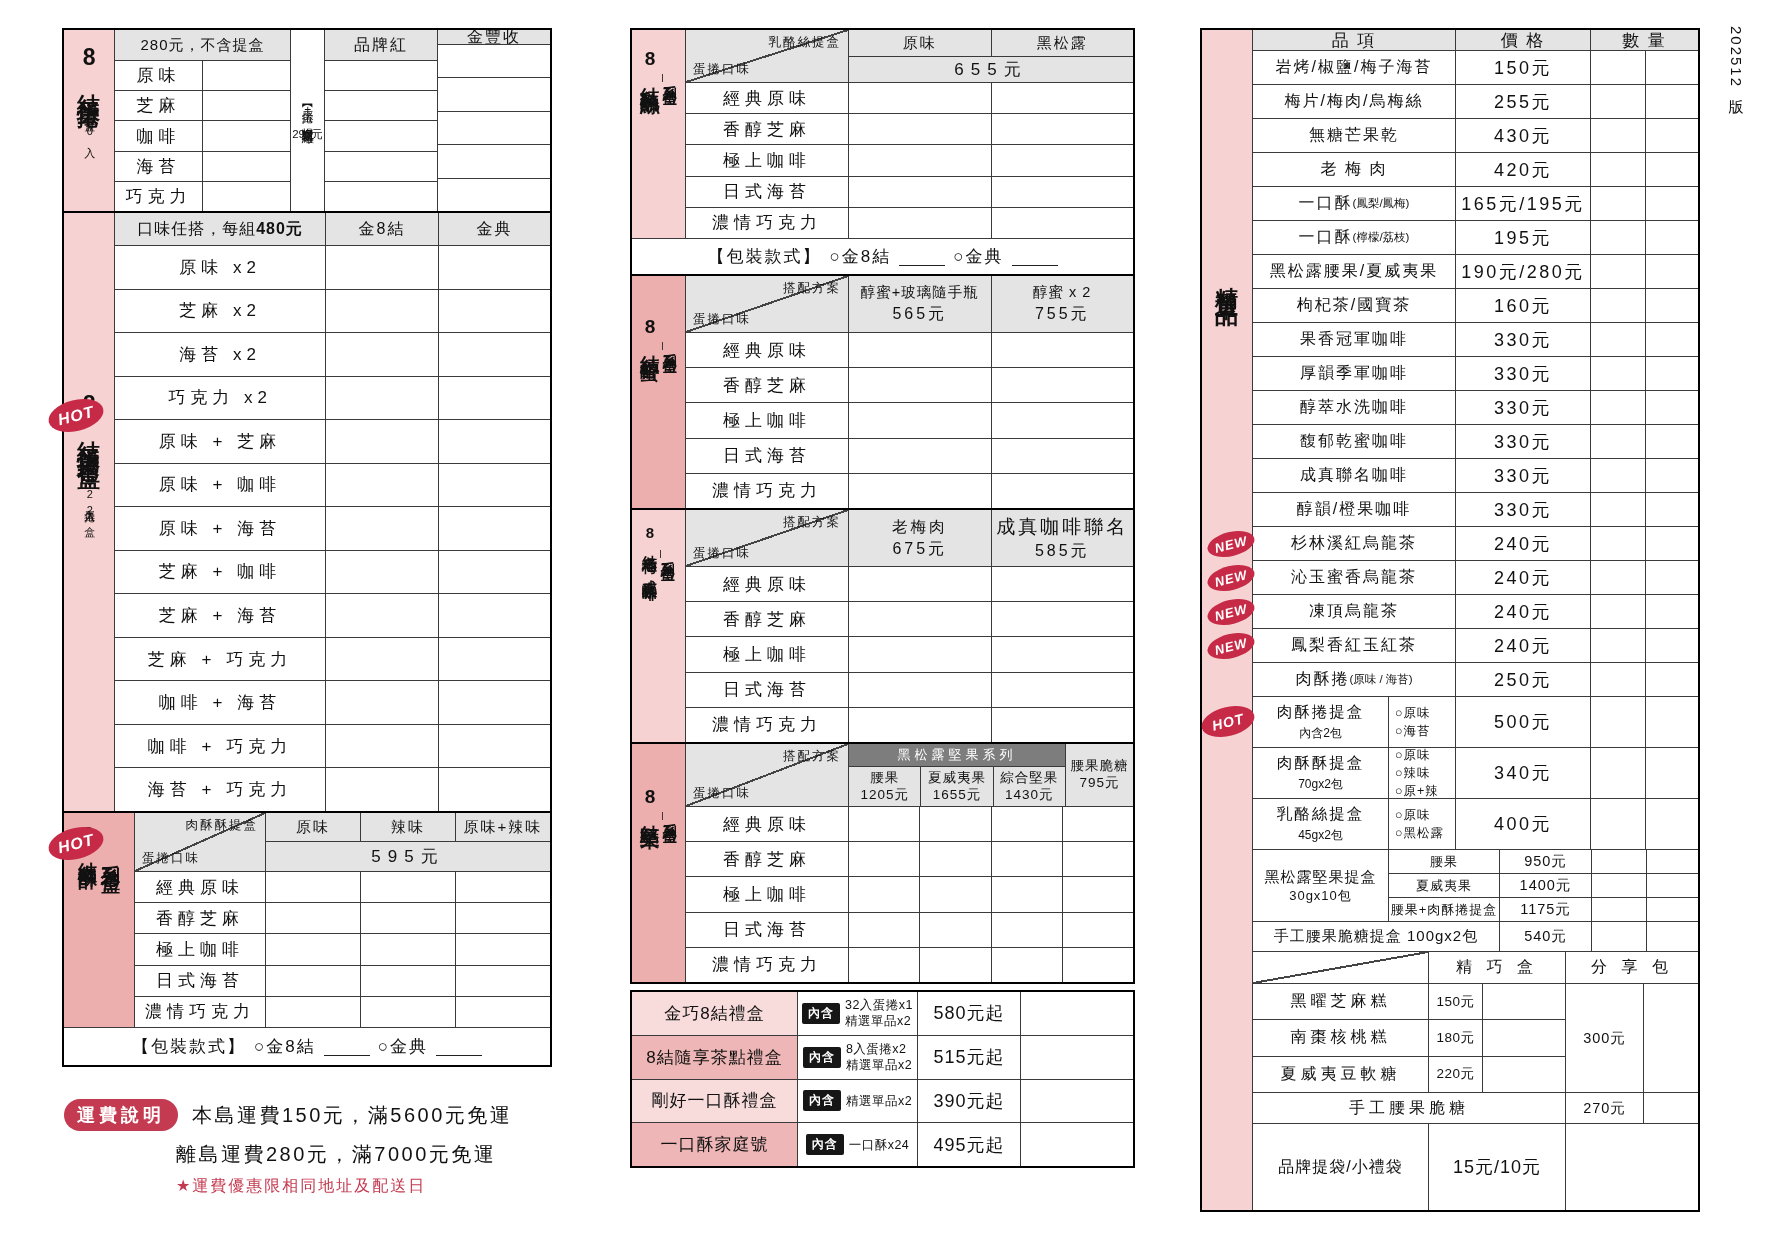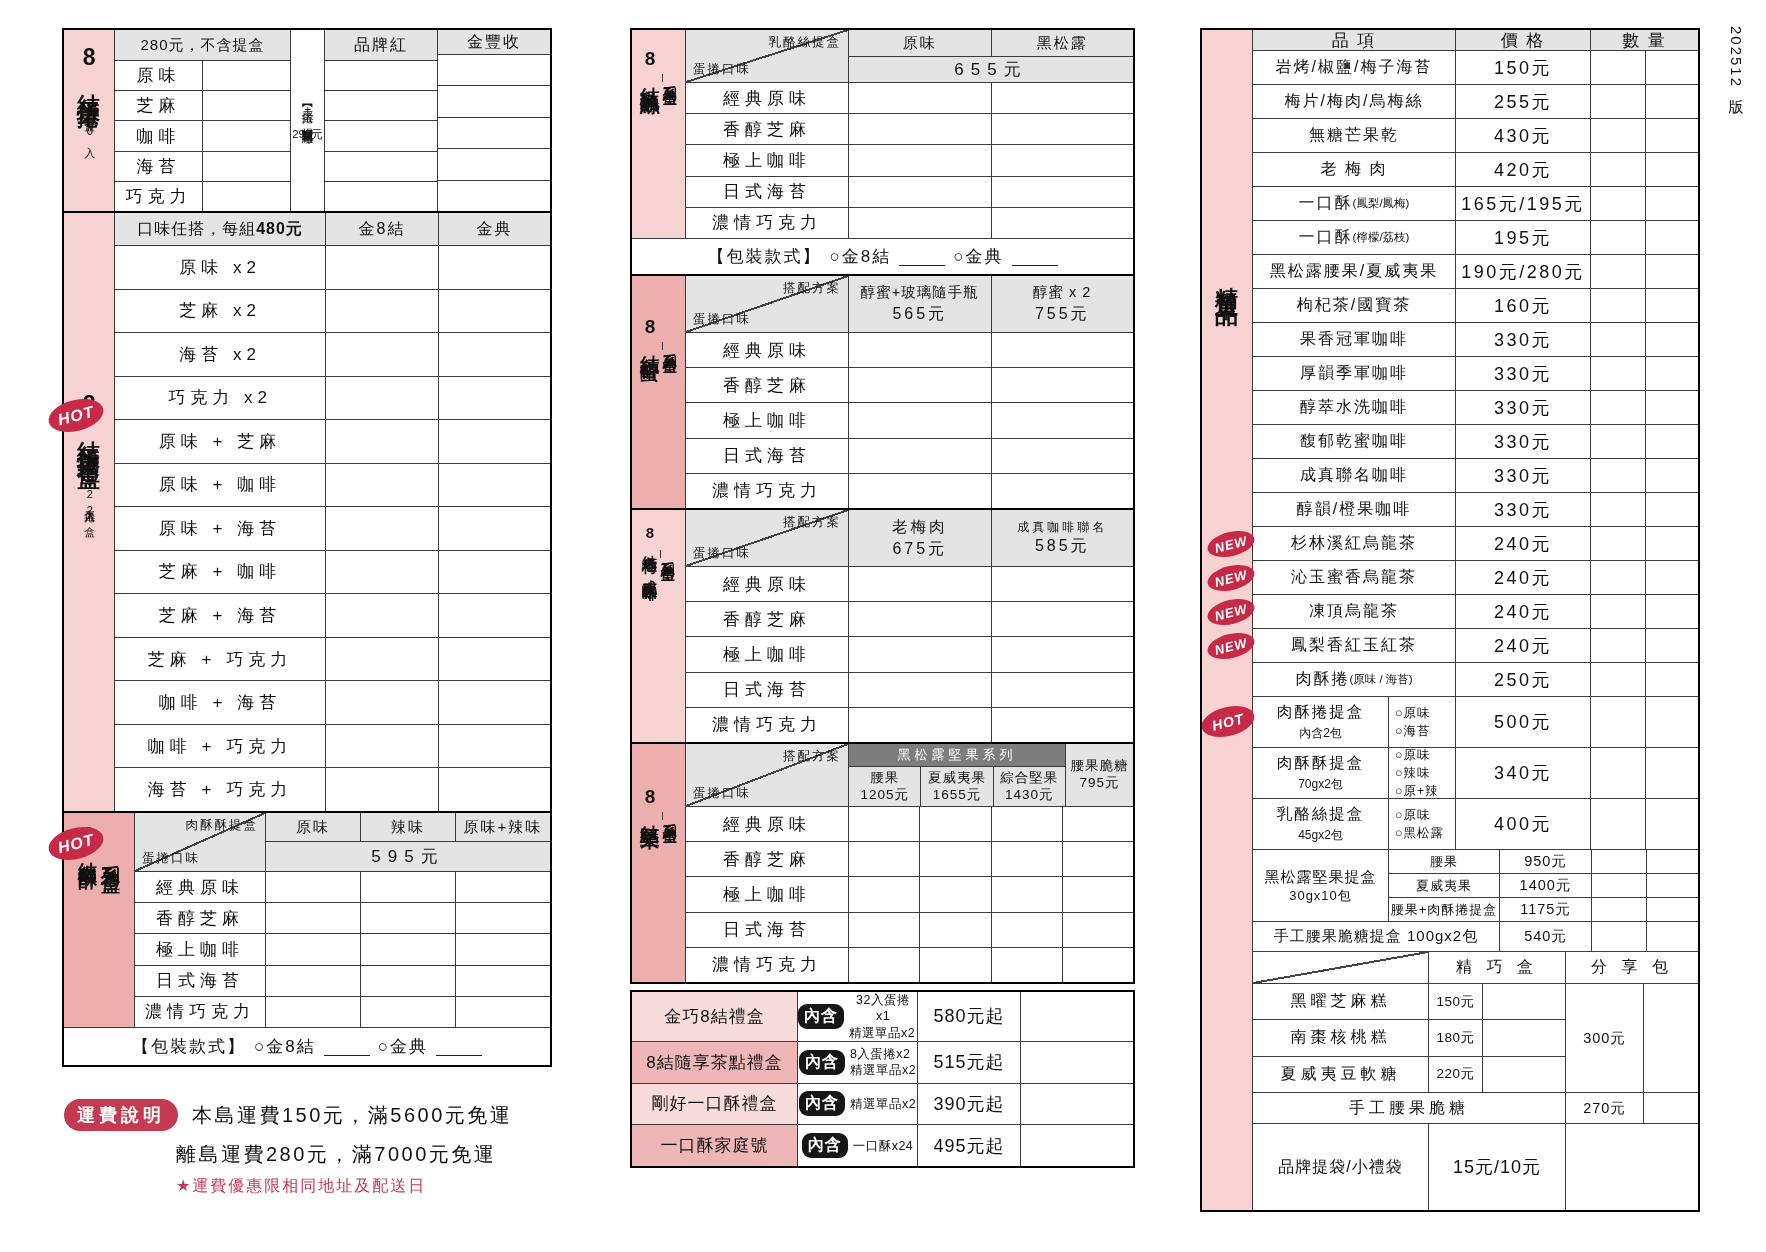"金豐收" div.cell { height: 24px -> 14px }
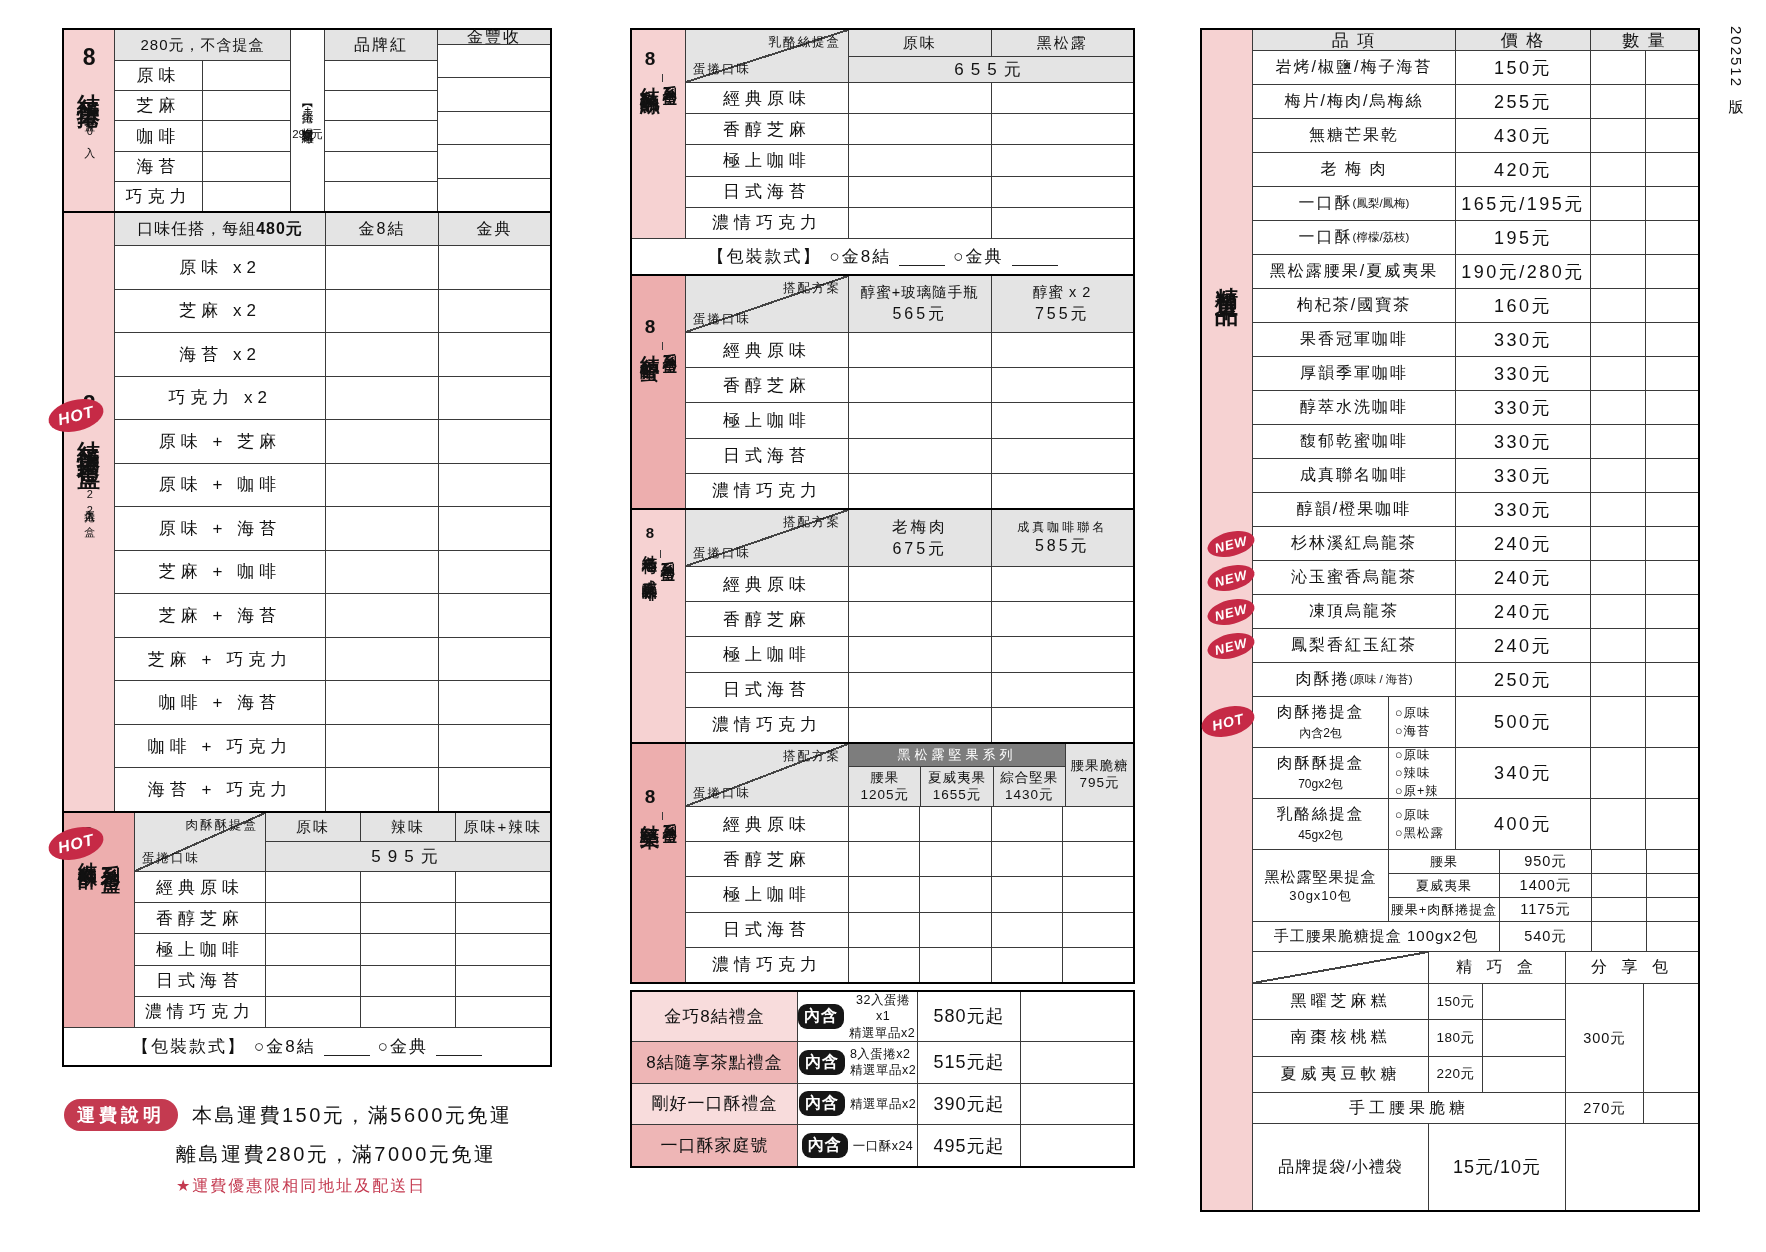"成真咖啡聯名" span.n { font-size: 12px -> 19px }
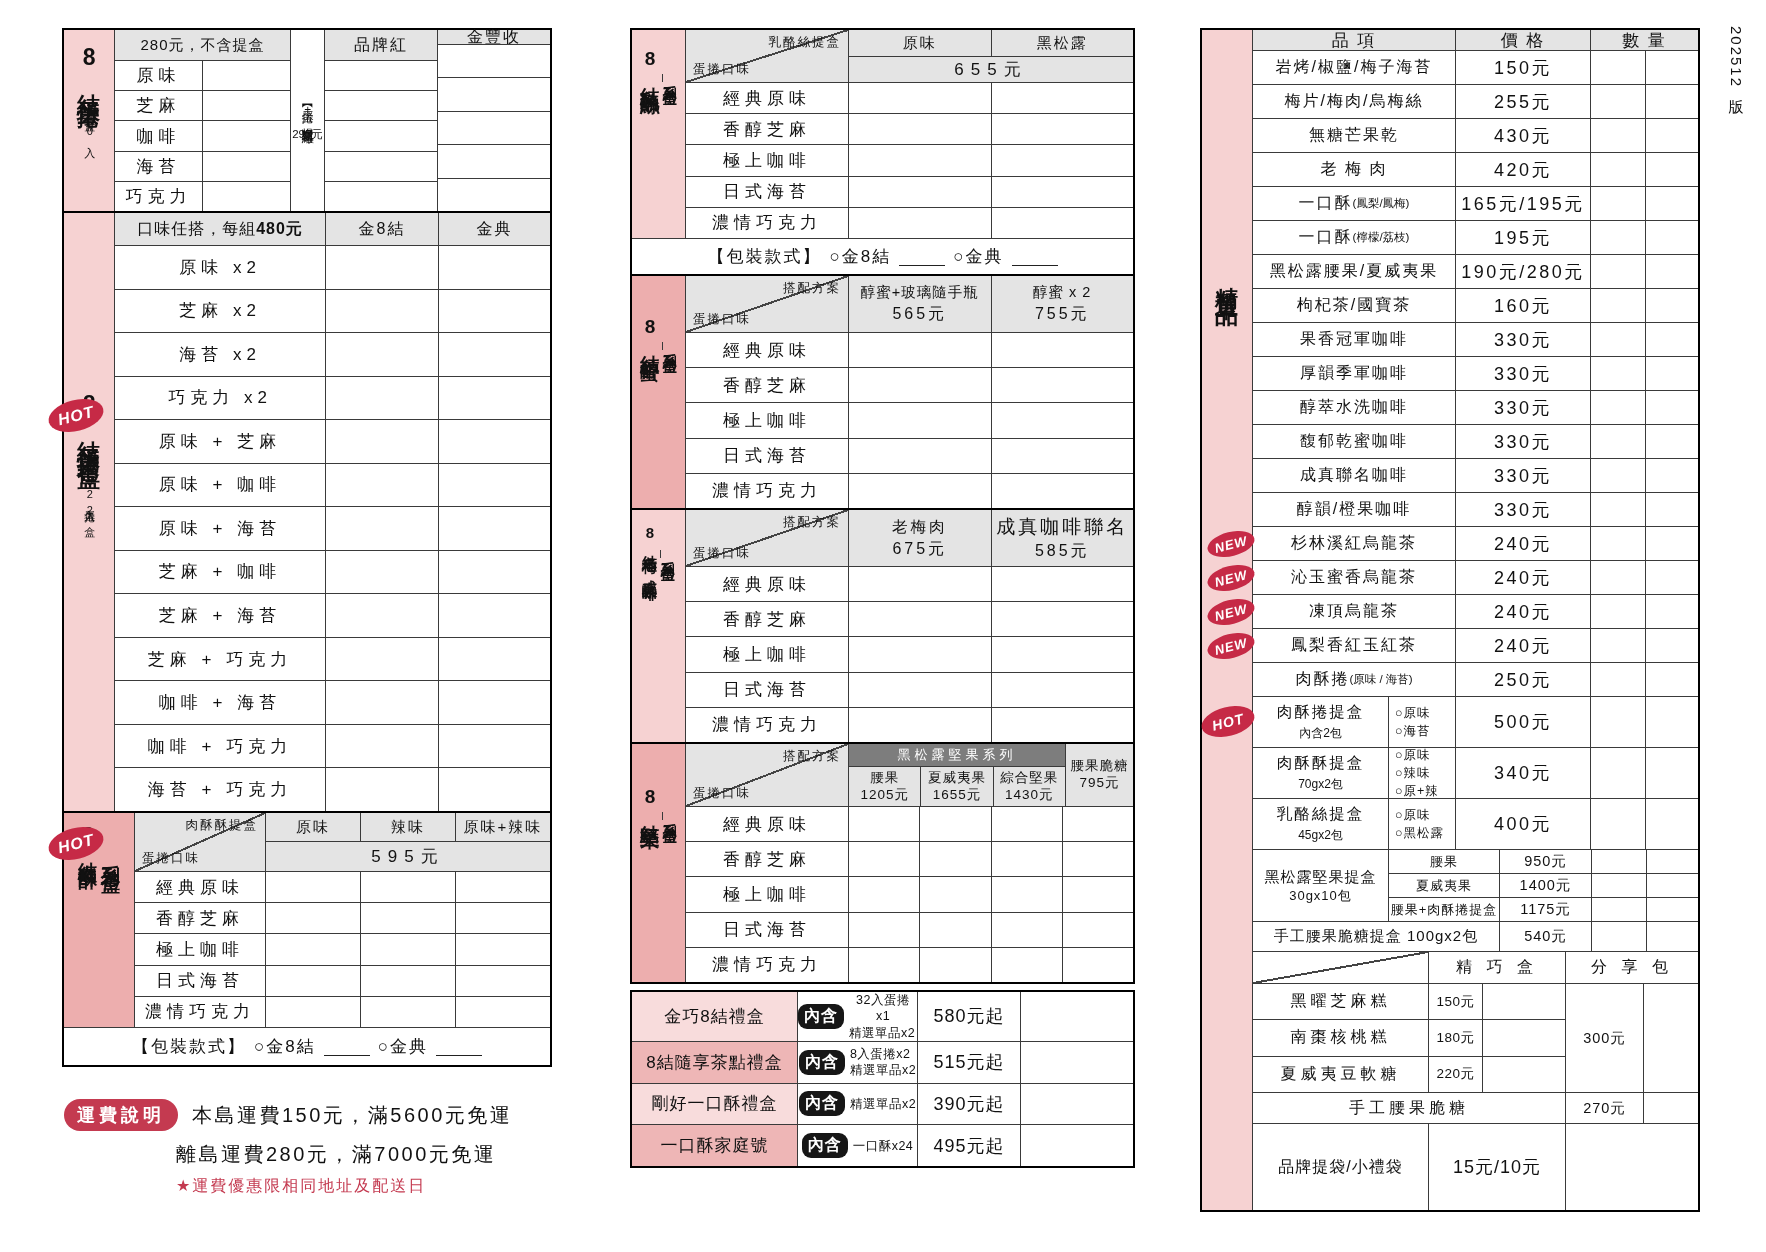"內含" .incl { border-radius: 9px -> 2px; font-size: 16px -> 12px }
